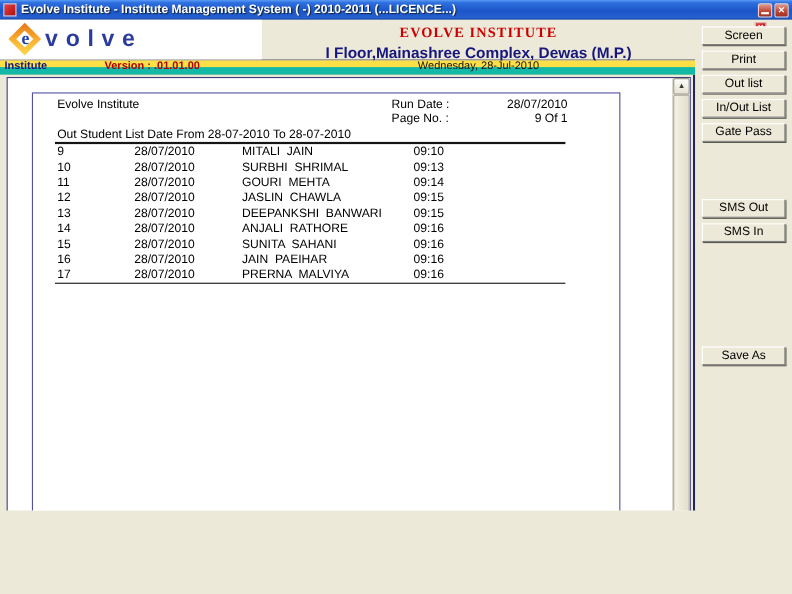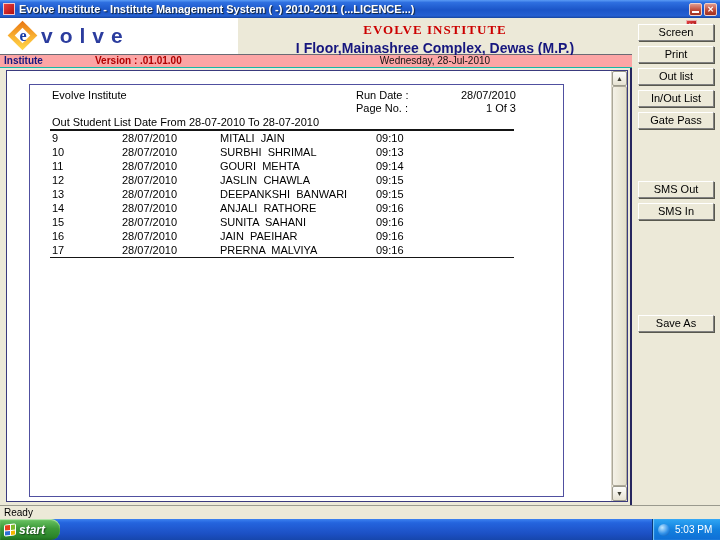"Evolve Institute - Institute Management" .screen { height: 540px -> 464px }
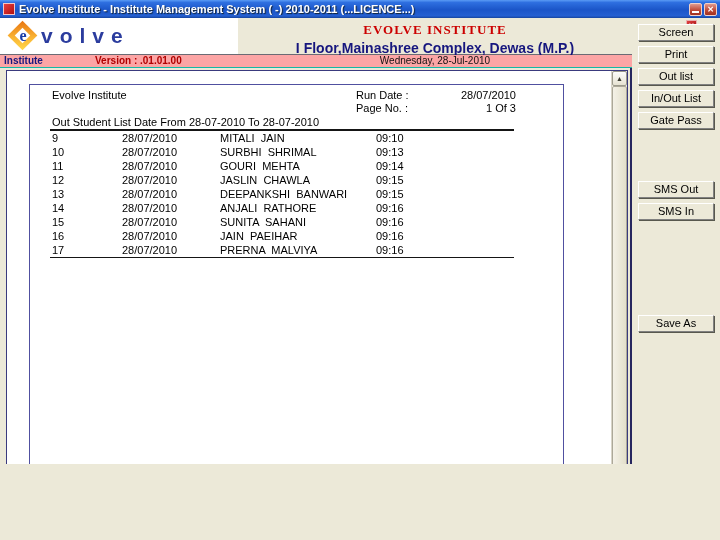"Institute" .subheader { background: #fca5a5 -> #fde047; border-bottom: 1px solid #14b8a6 -> 7px solid #14b8a6 }
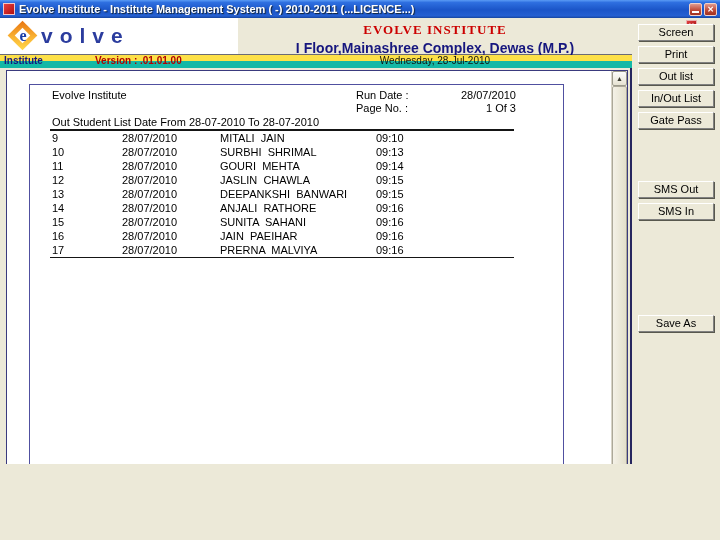"1 Of 3" div.r-pageval { text: 1 Of 3 -> 9 Of 1 }
